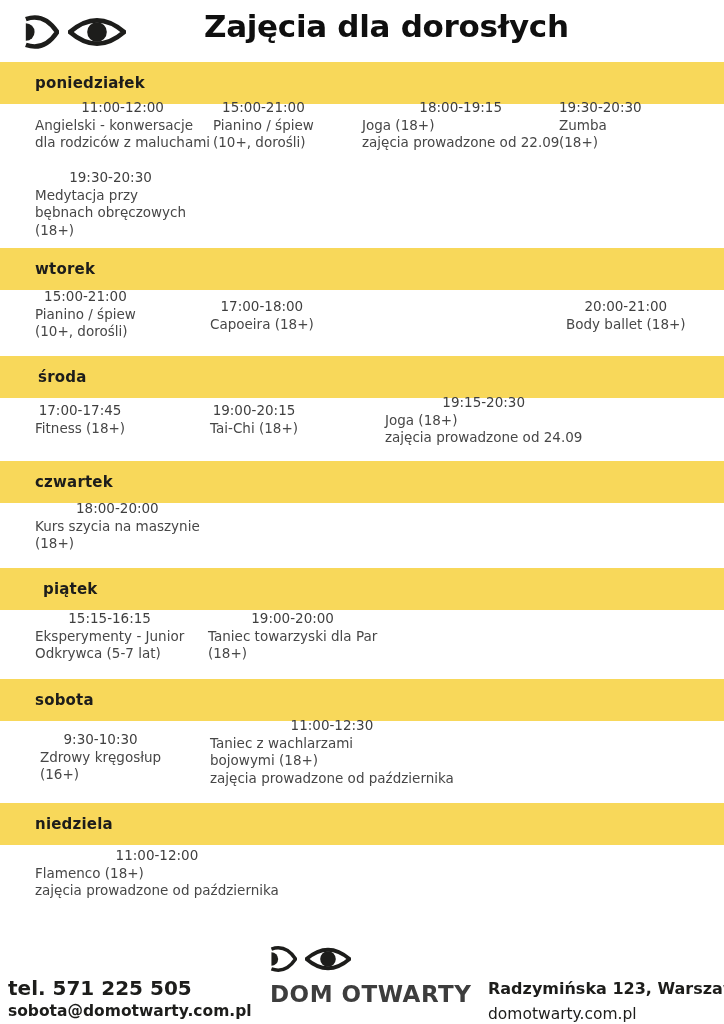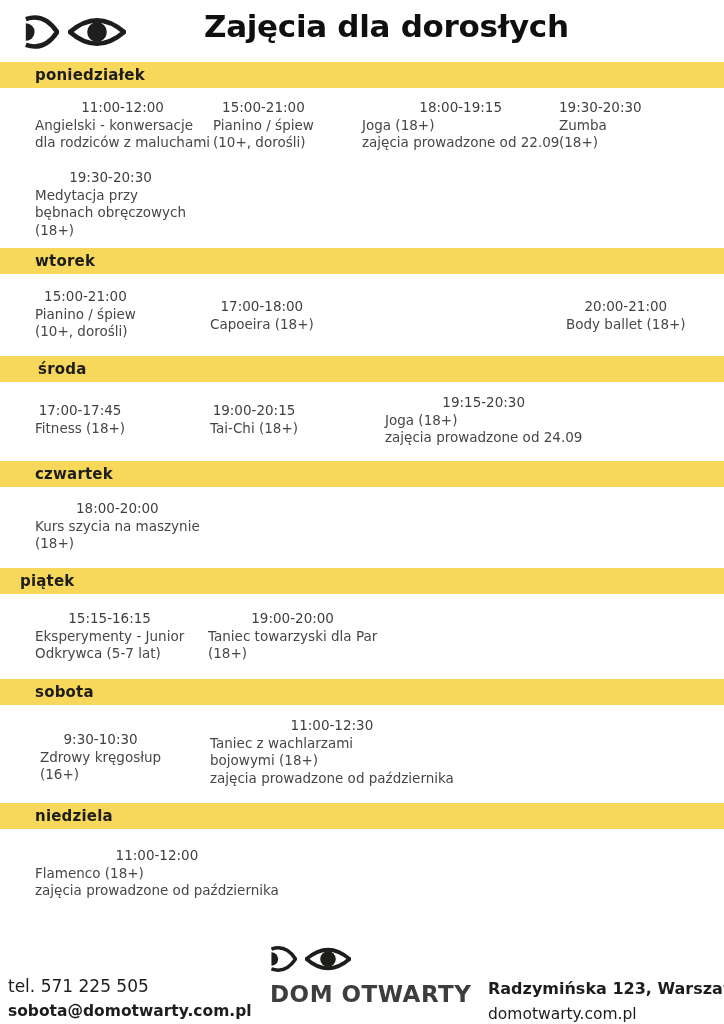"poniedziałek" .band { height: 26px -> 42px }
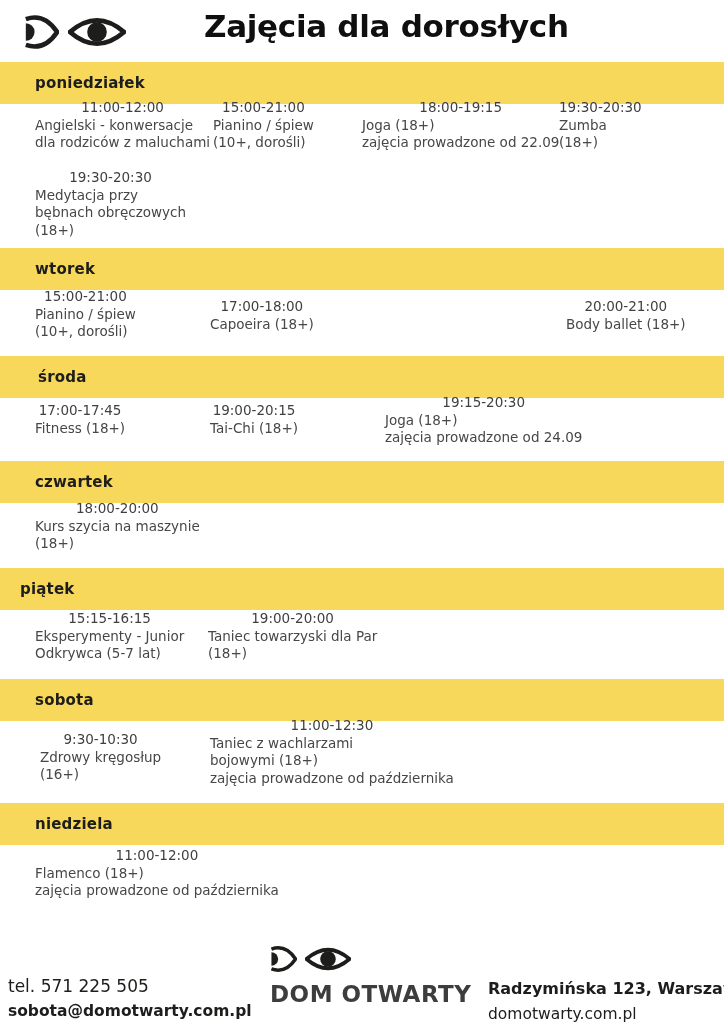"piątek" .band.indent-2 .band-label { padding-left: 20px -> 43px }
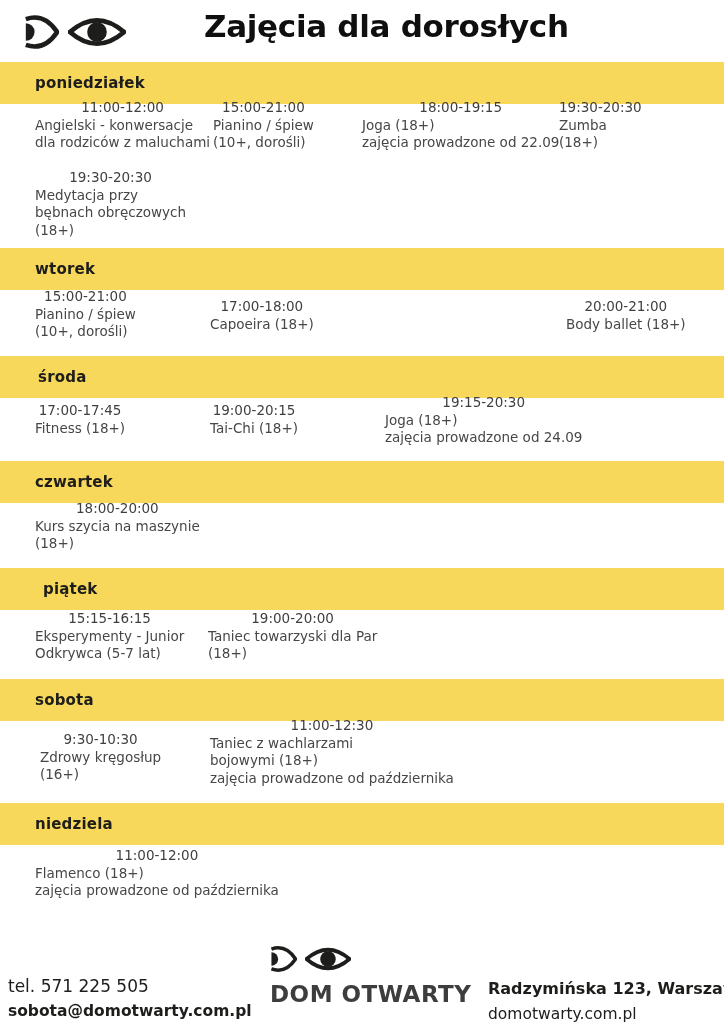"tel. 571 225 505" .f-phone { font-size: 17px -> 20px; font-weight: normal -> bold }
